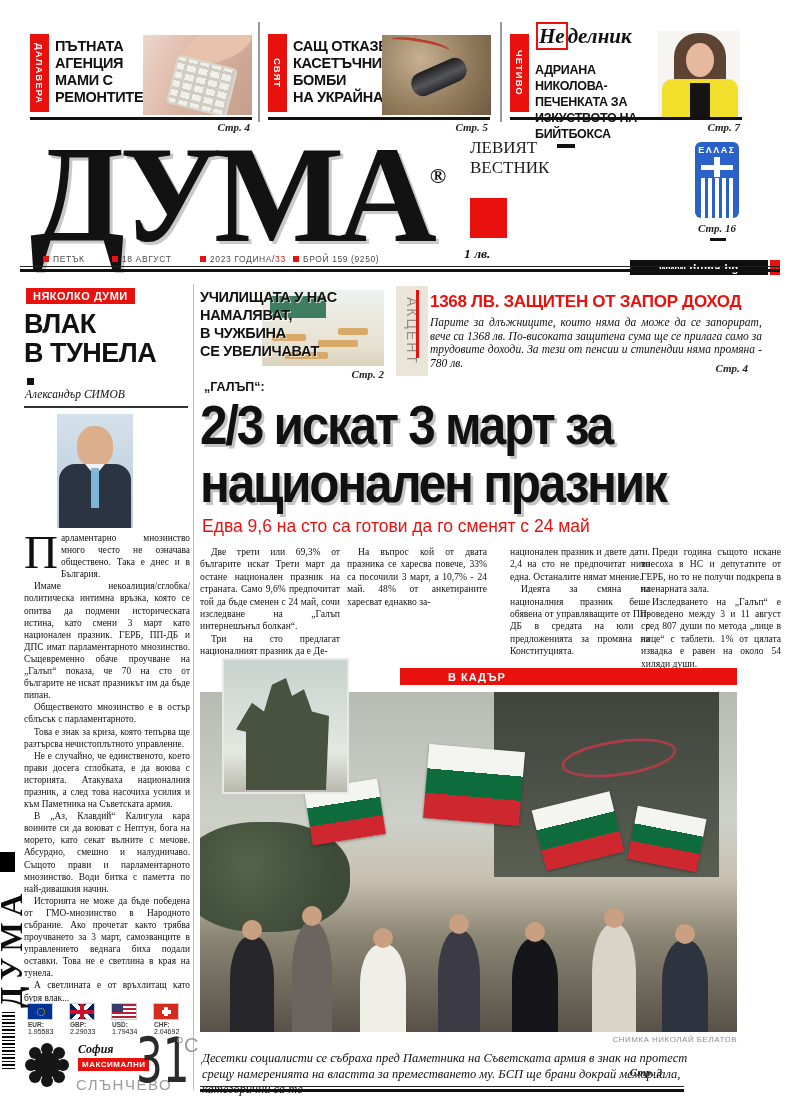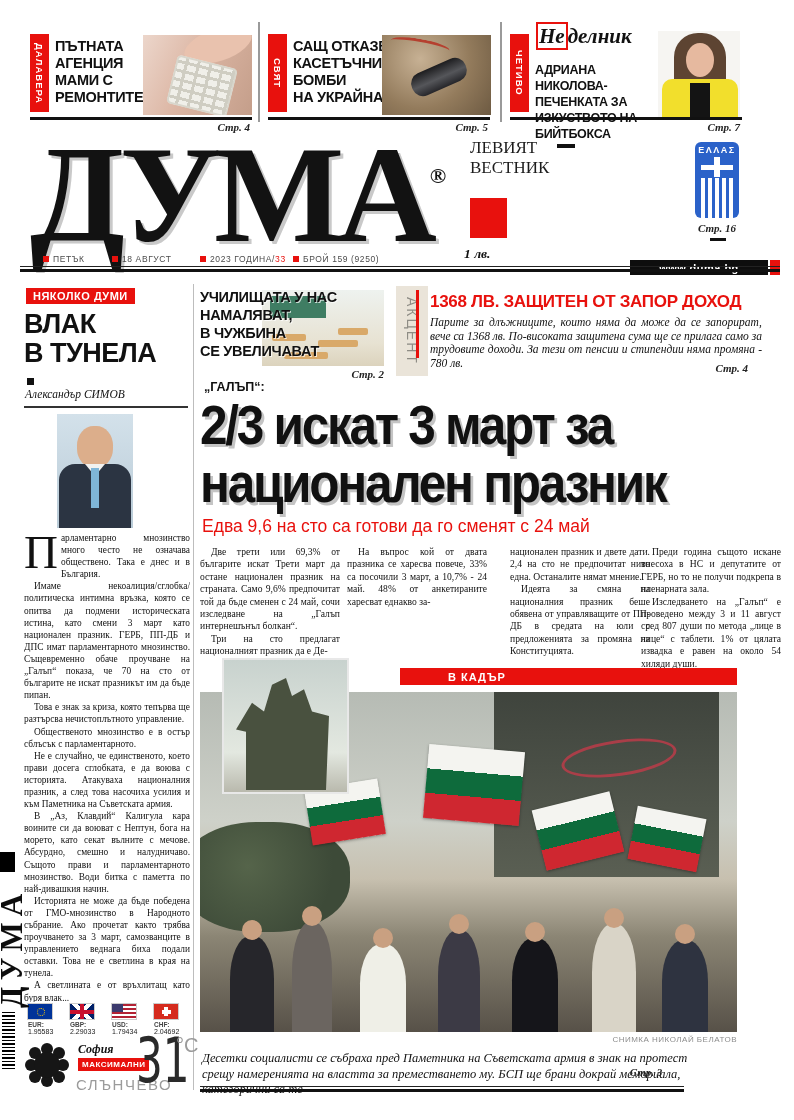"Това е знак за криза," p { order: before "Общественото мнозинство е в остър" -> after "Общественото мнозинство е в остър" }
